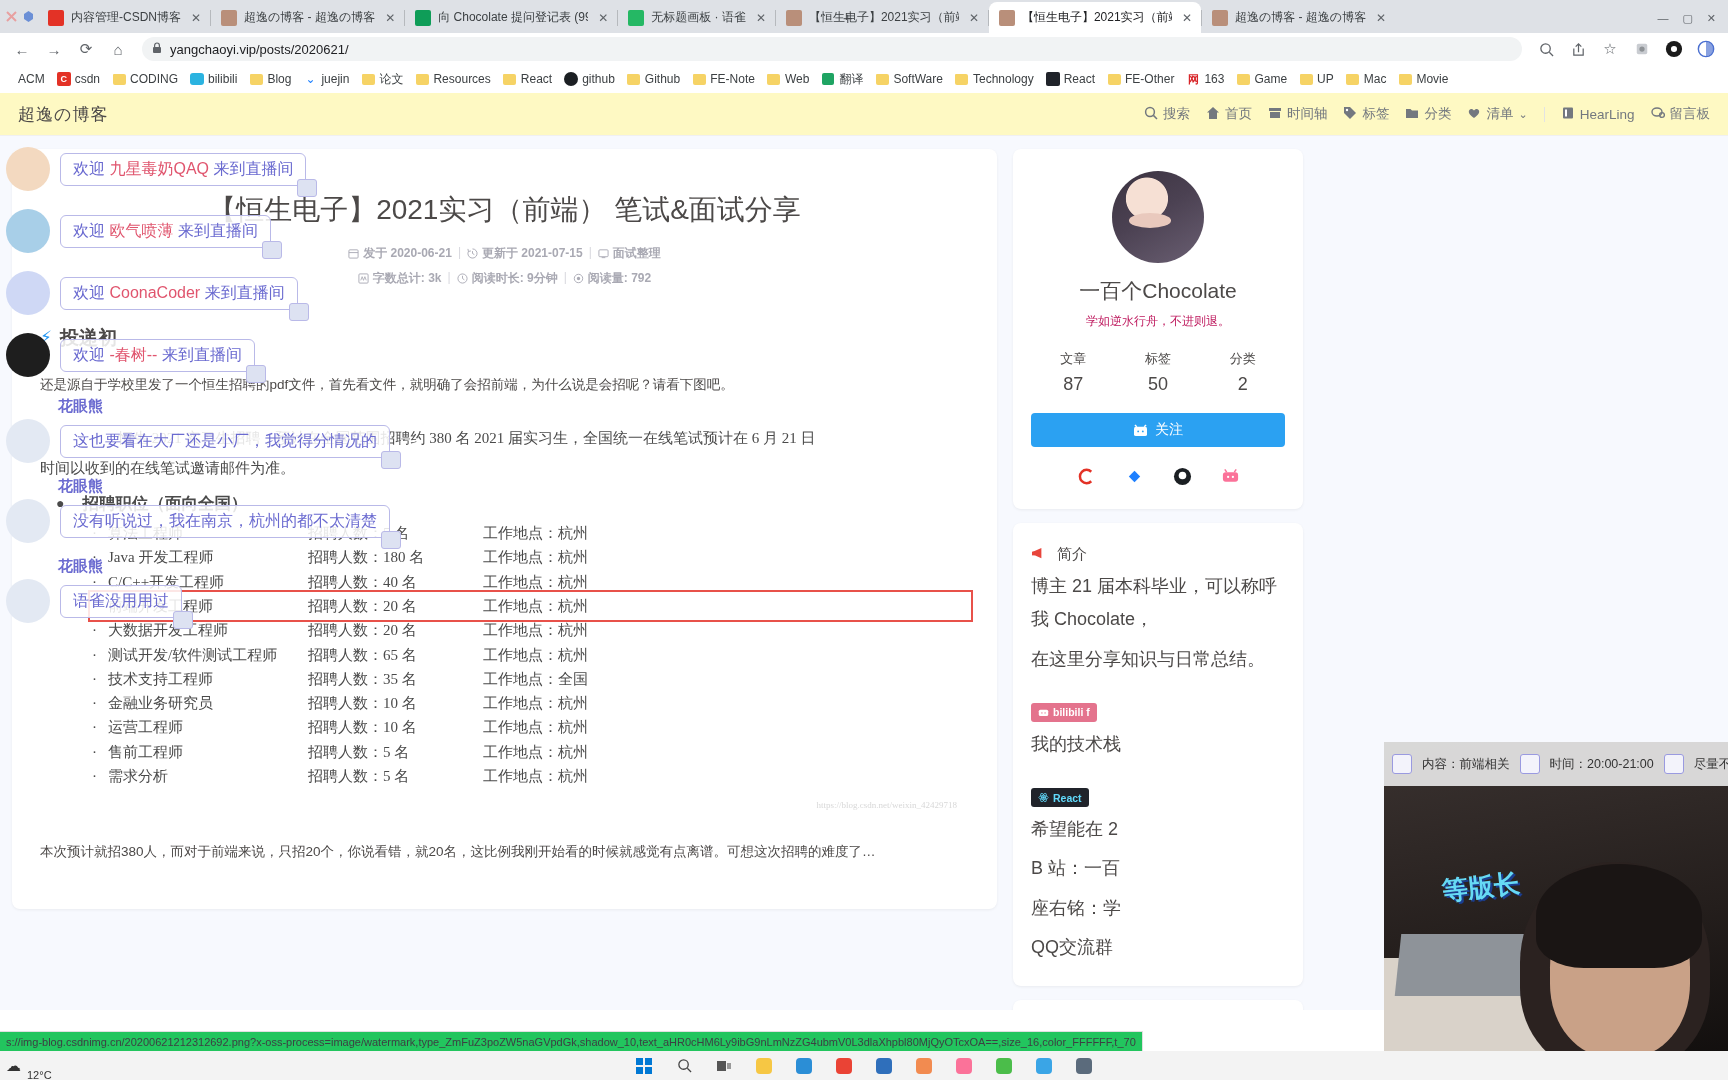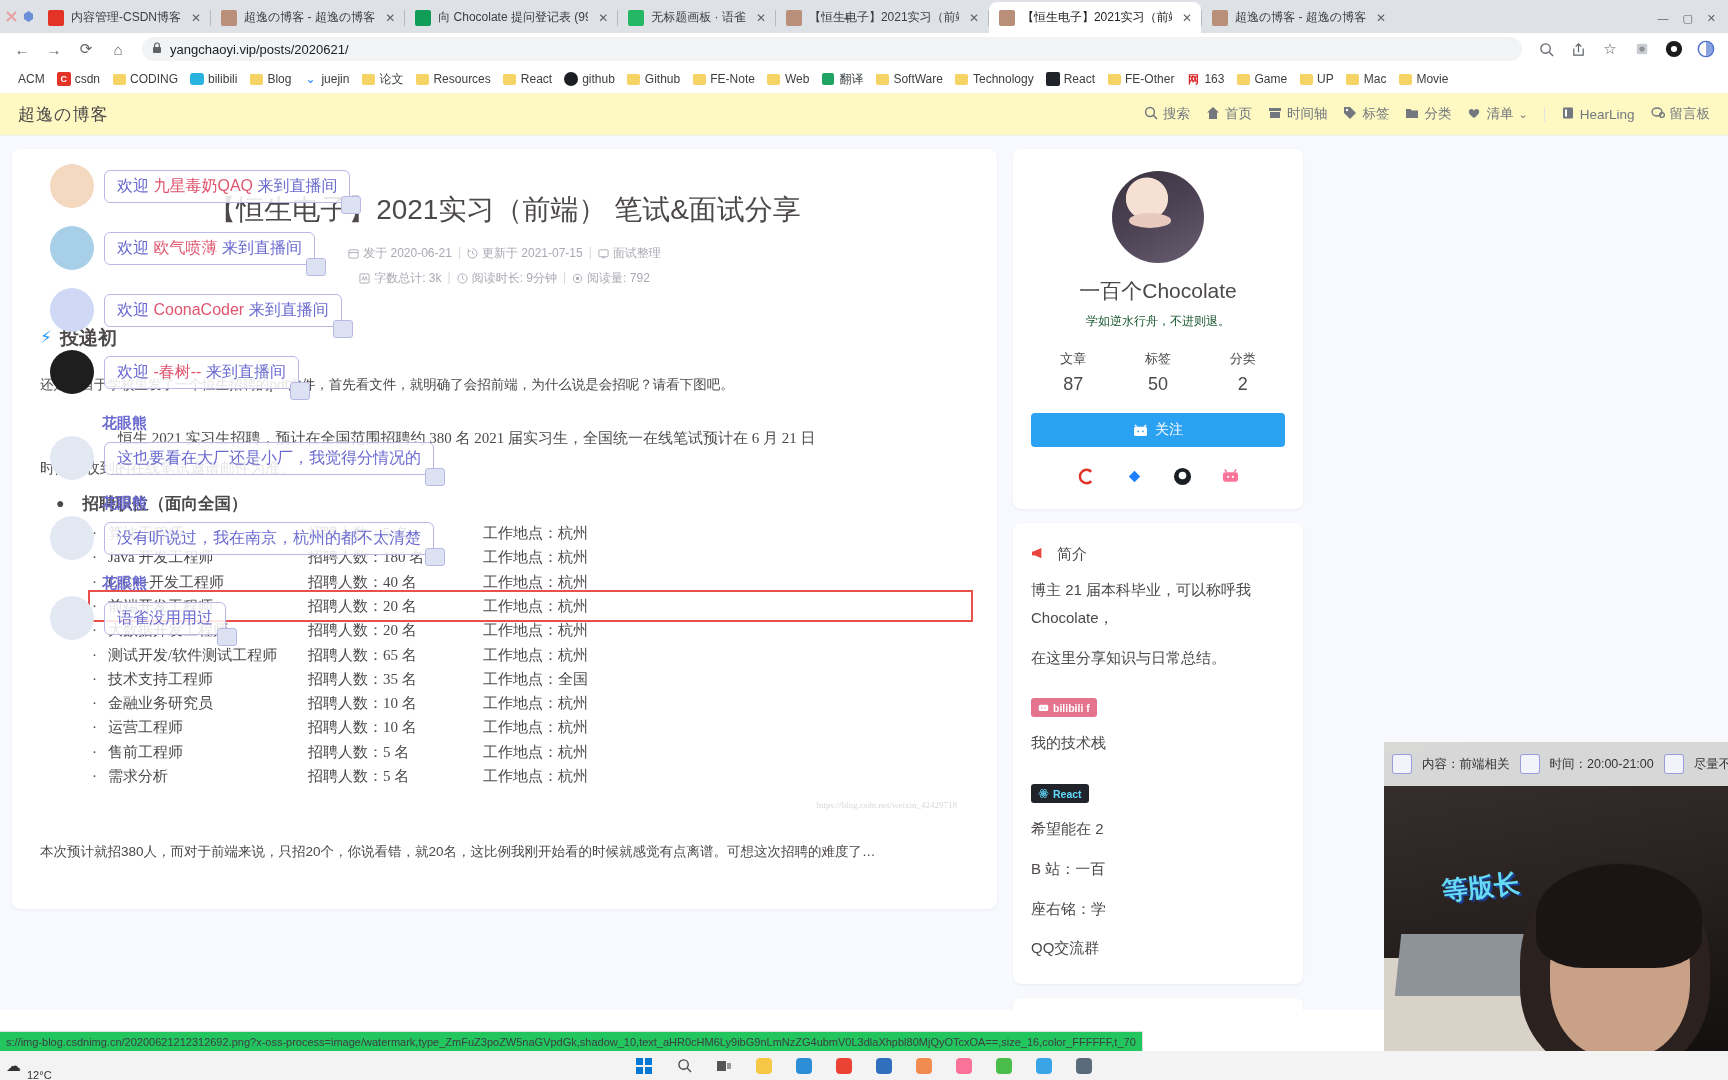"欢迎 九星毒奶QAQ 来到直播间" #chat-overlay { margin-left: 44px -> none; top: 63px -> 46px }
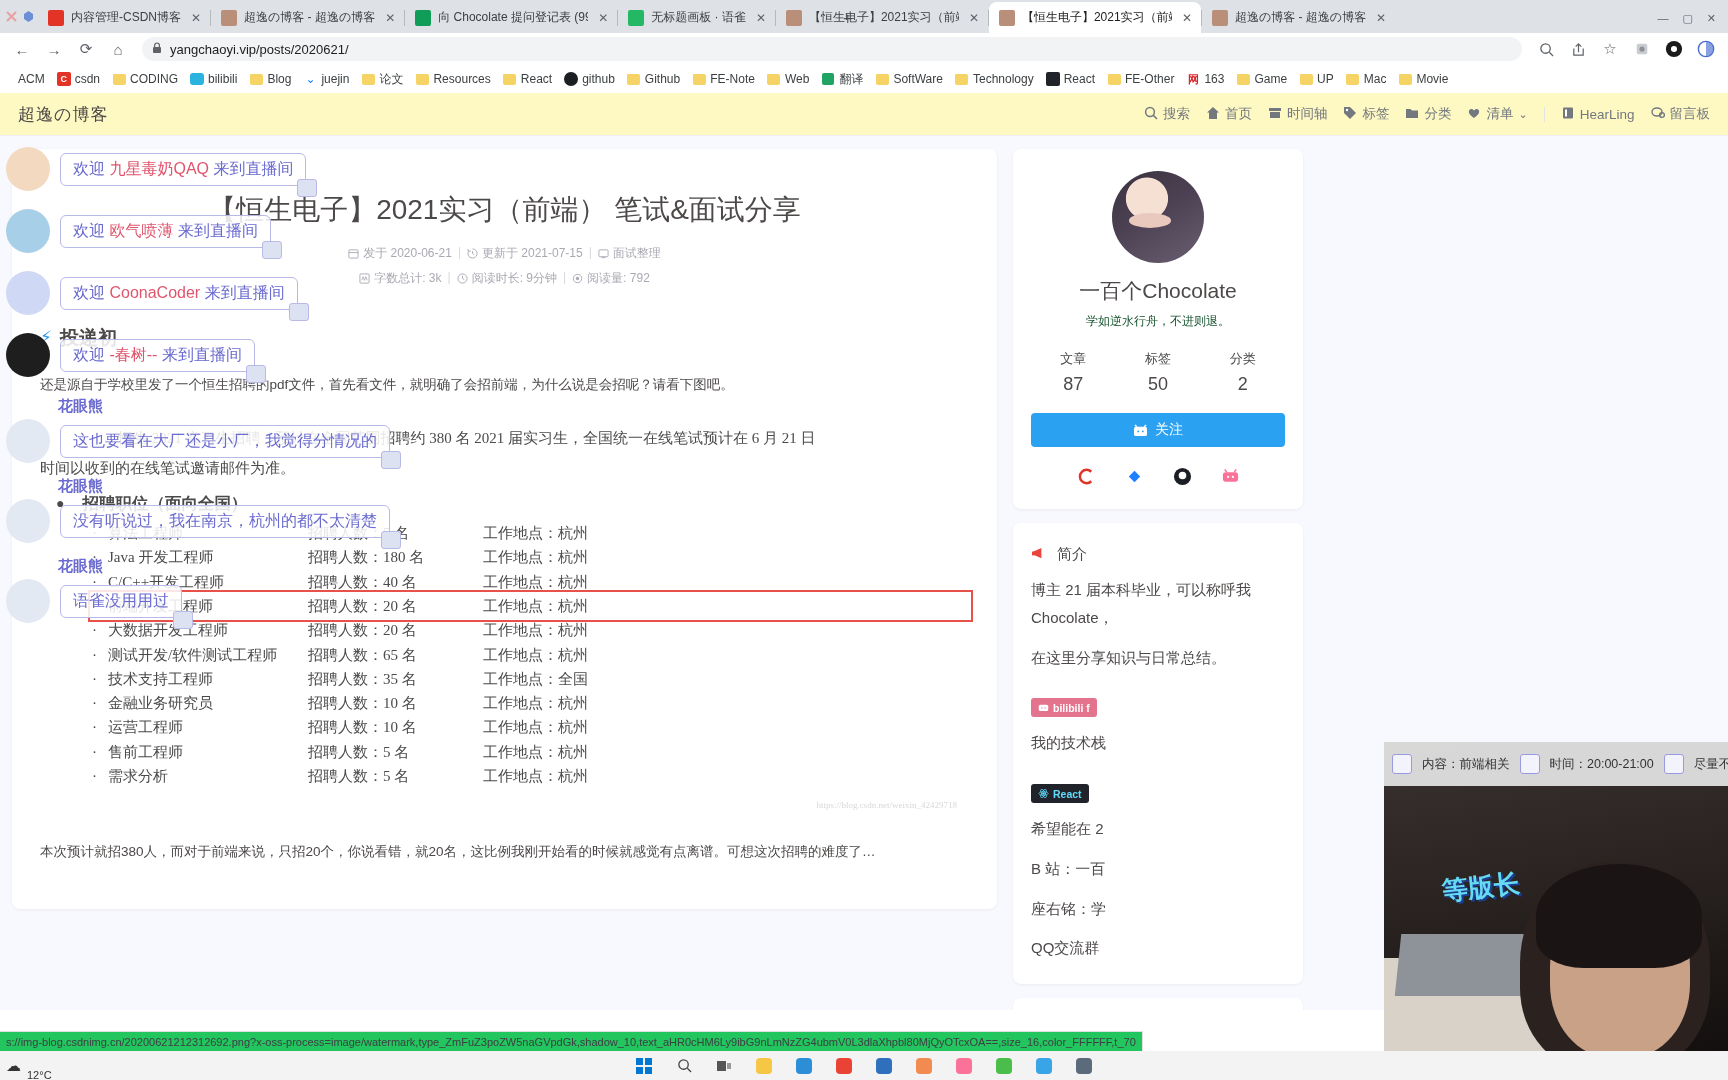"发于 2020-06-21" .meta-line .mi { font-weight: none -> bold }
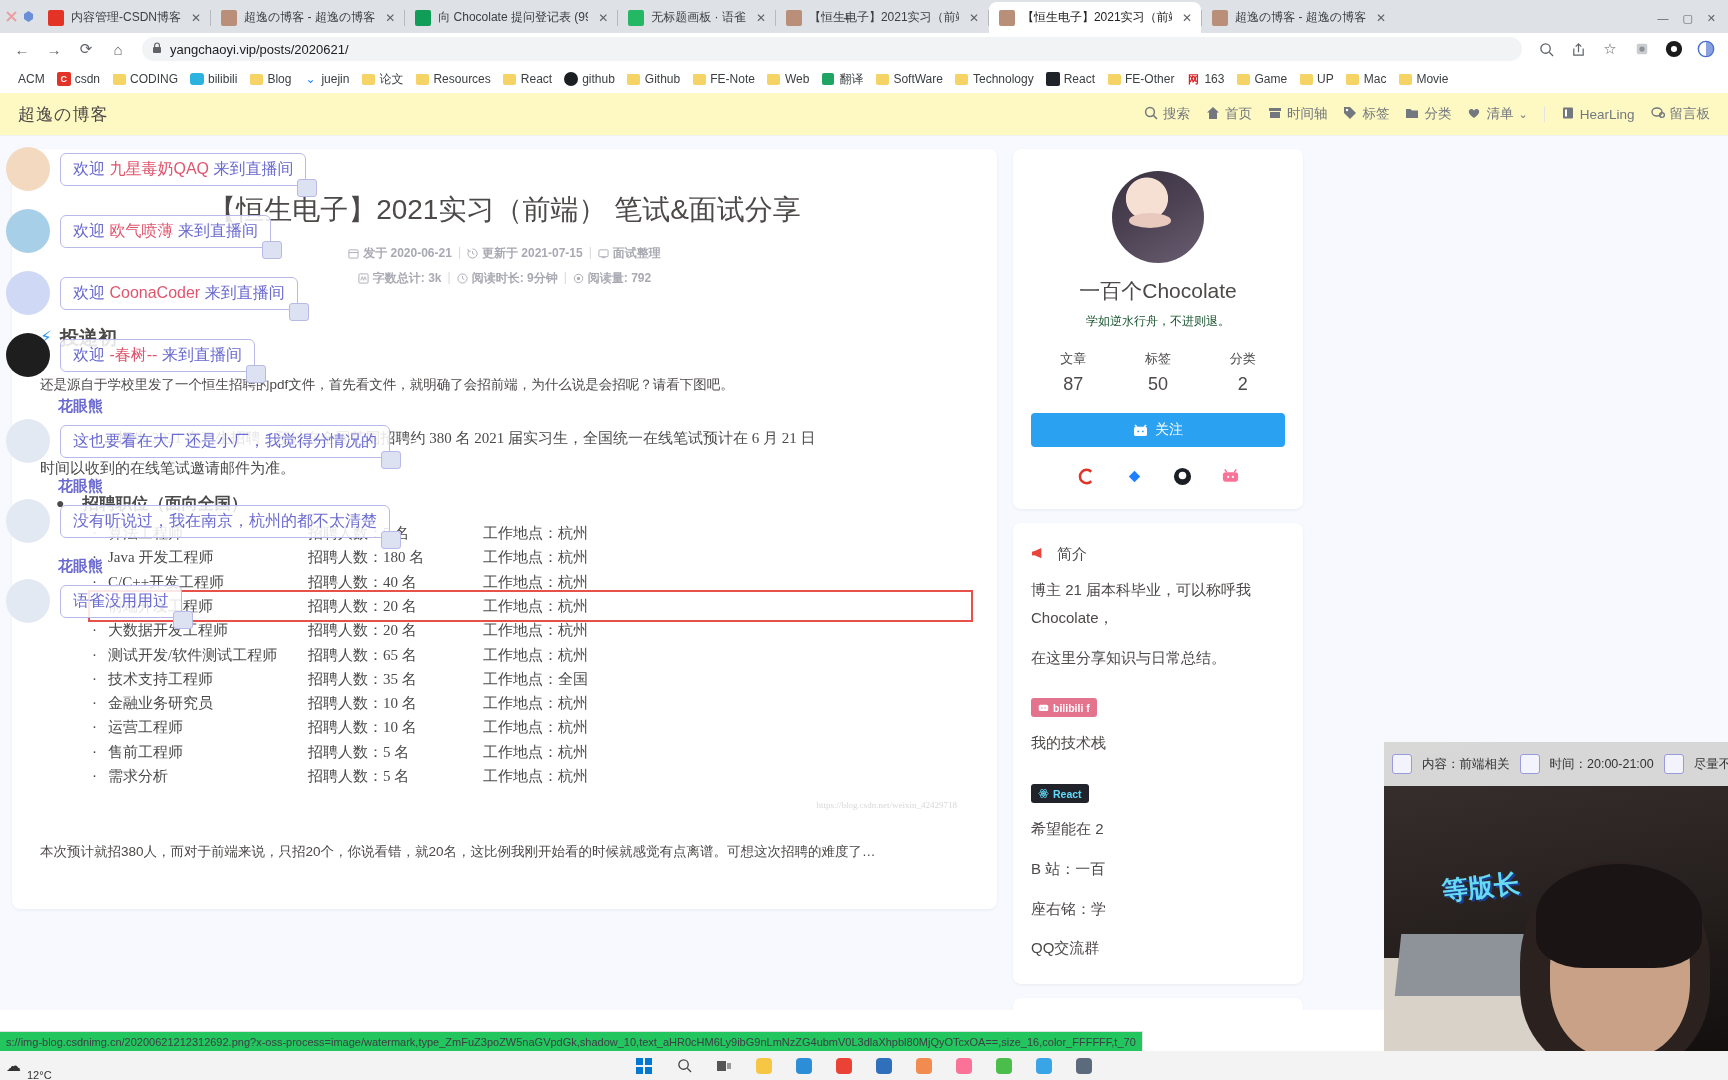"学如逆水行舟，不进则退。" #author-desc { color: #14532d -> #be185d }
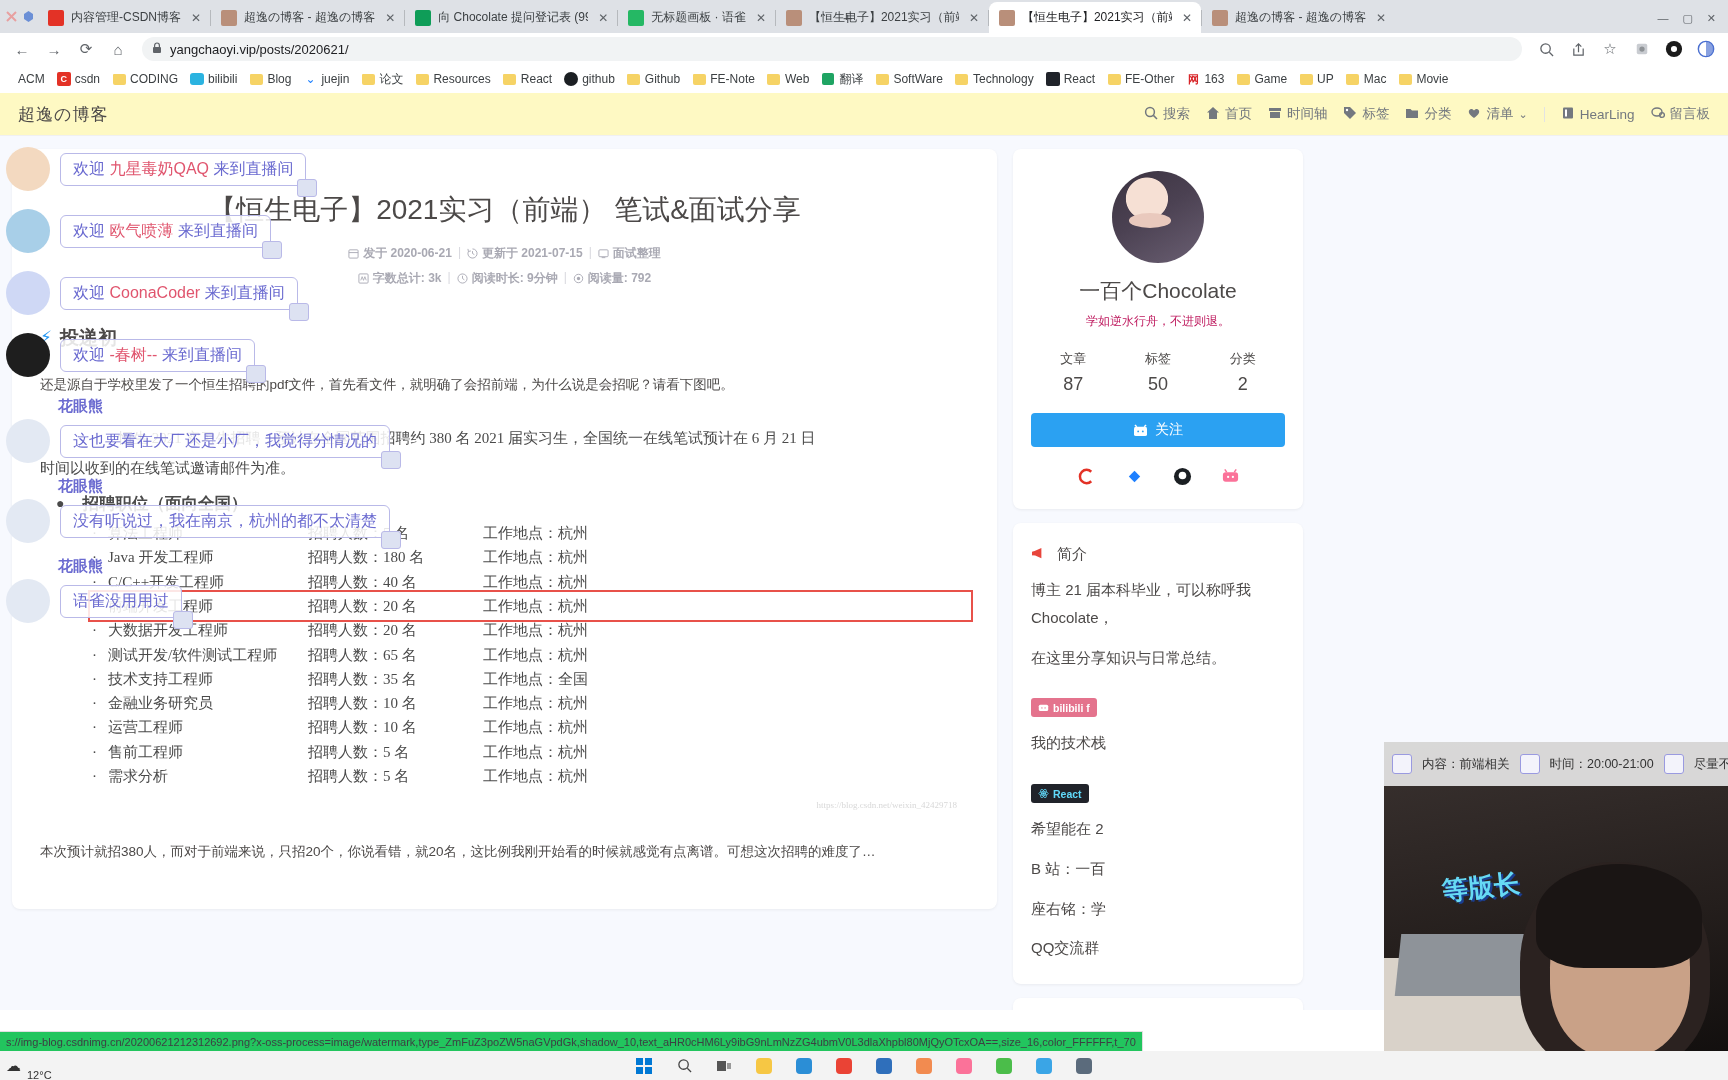"博主 21 届本科毕业，可以称呼我 Chocolate，" .intro-p { font-size: 15px -> 18px; margin-top: 12px -> 6px }
